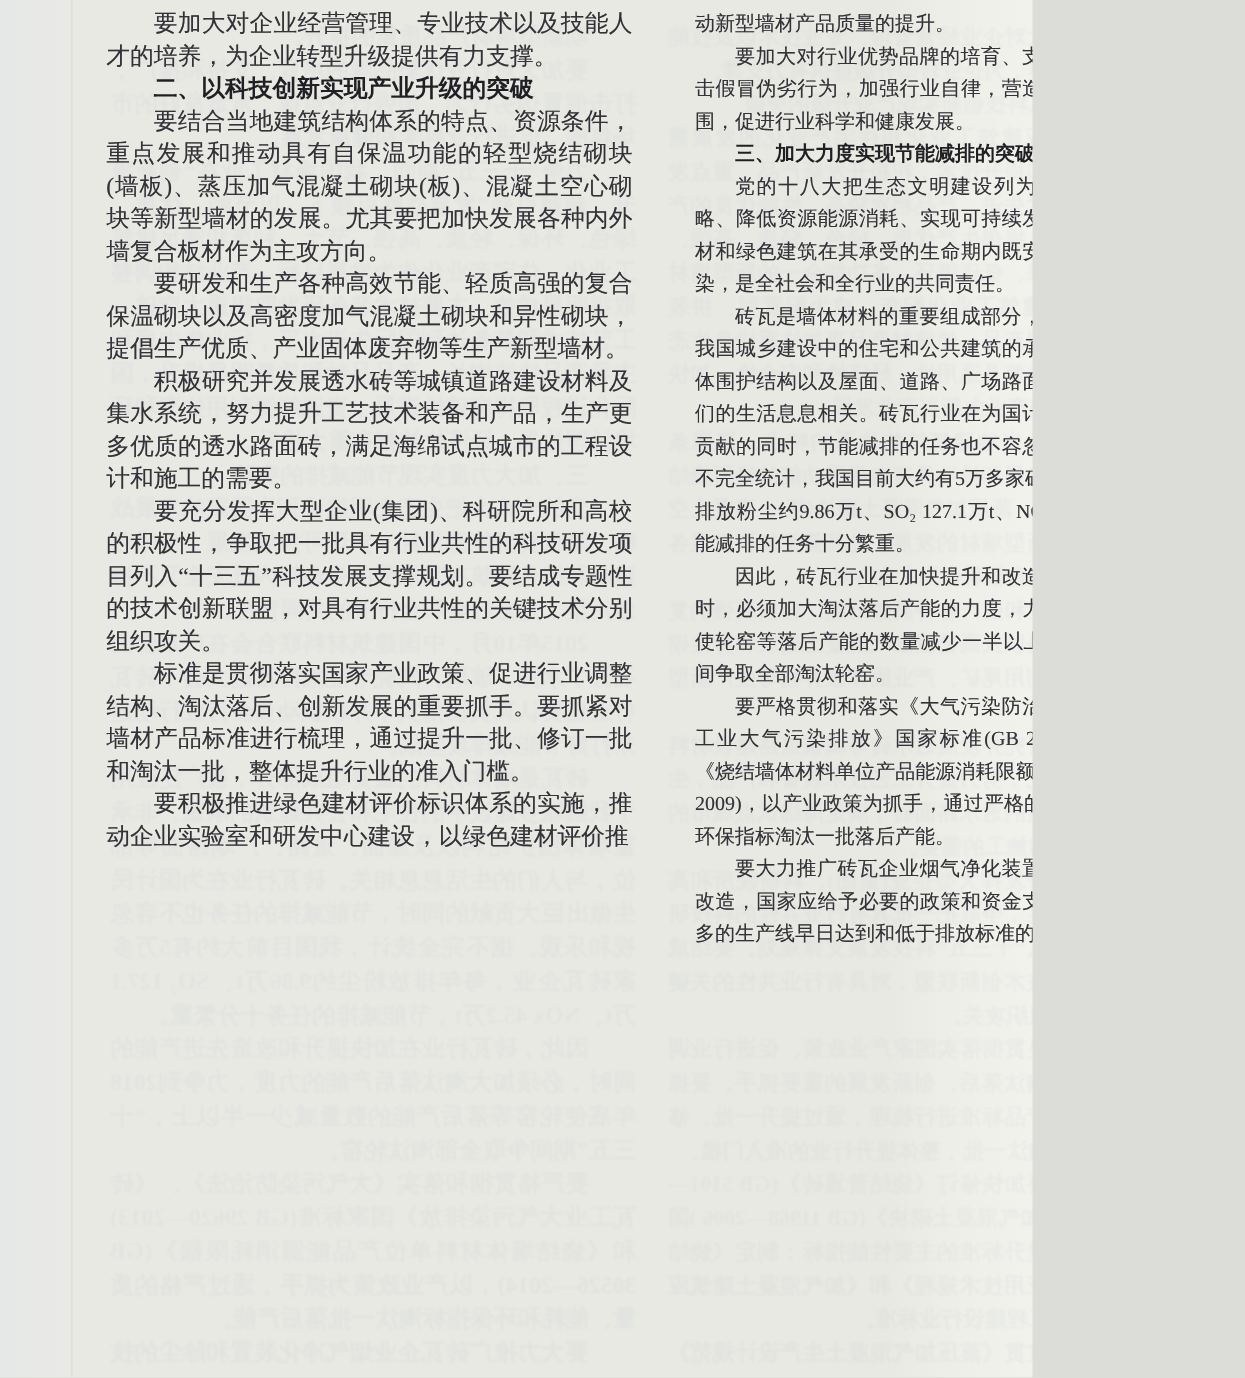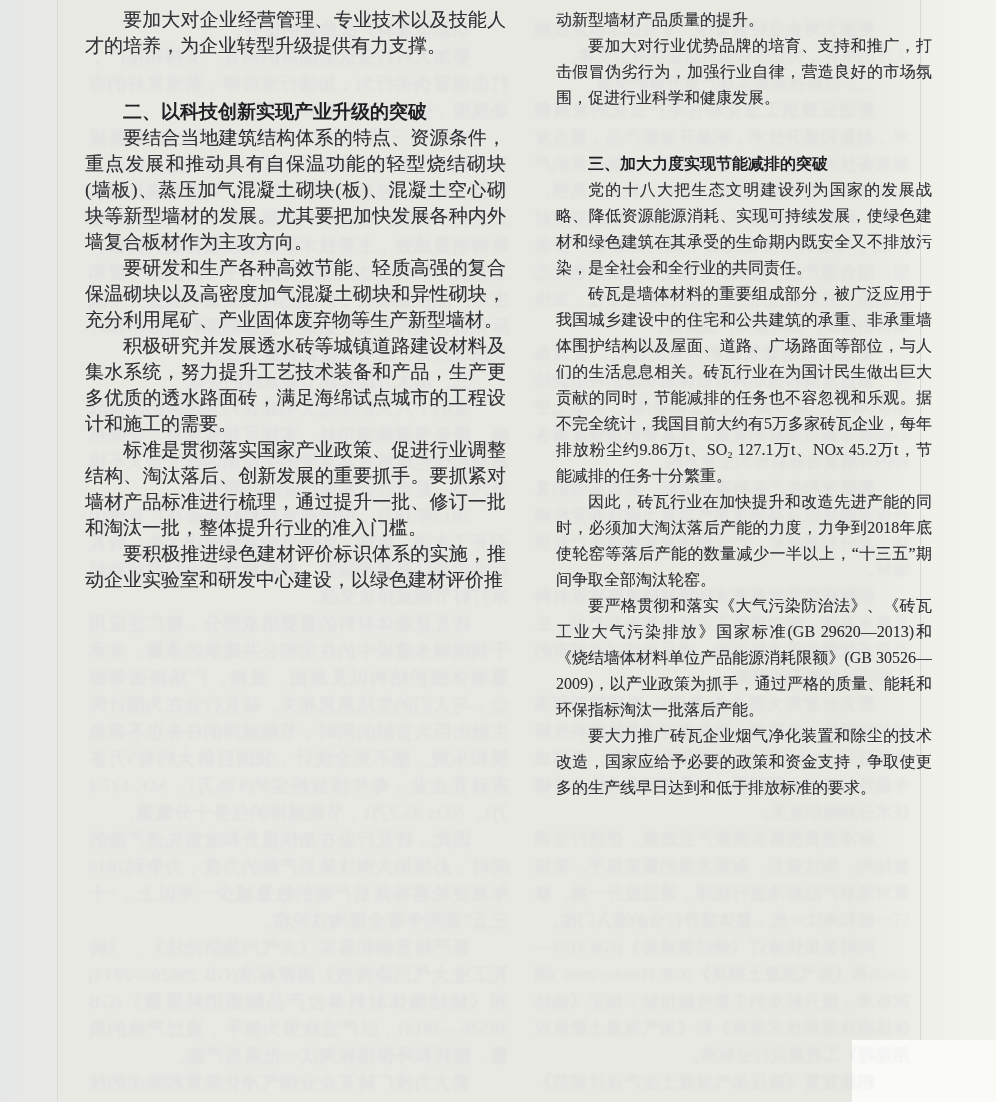"要加大对企业经营管理、专业技术以及技能人才的培养，为企业转型升级提供有力支撑。" .page { width: 996px -> 826px }
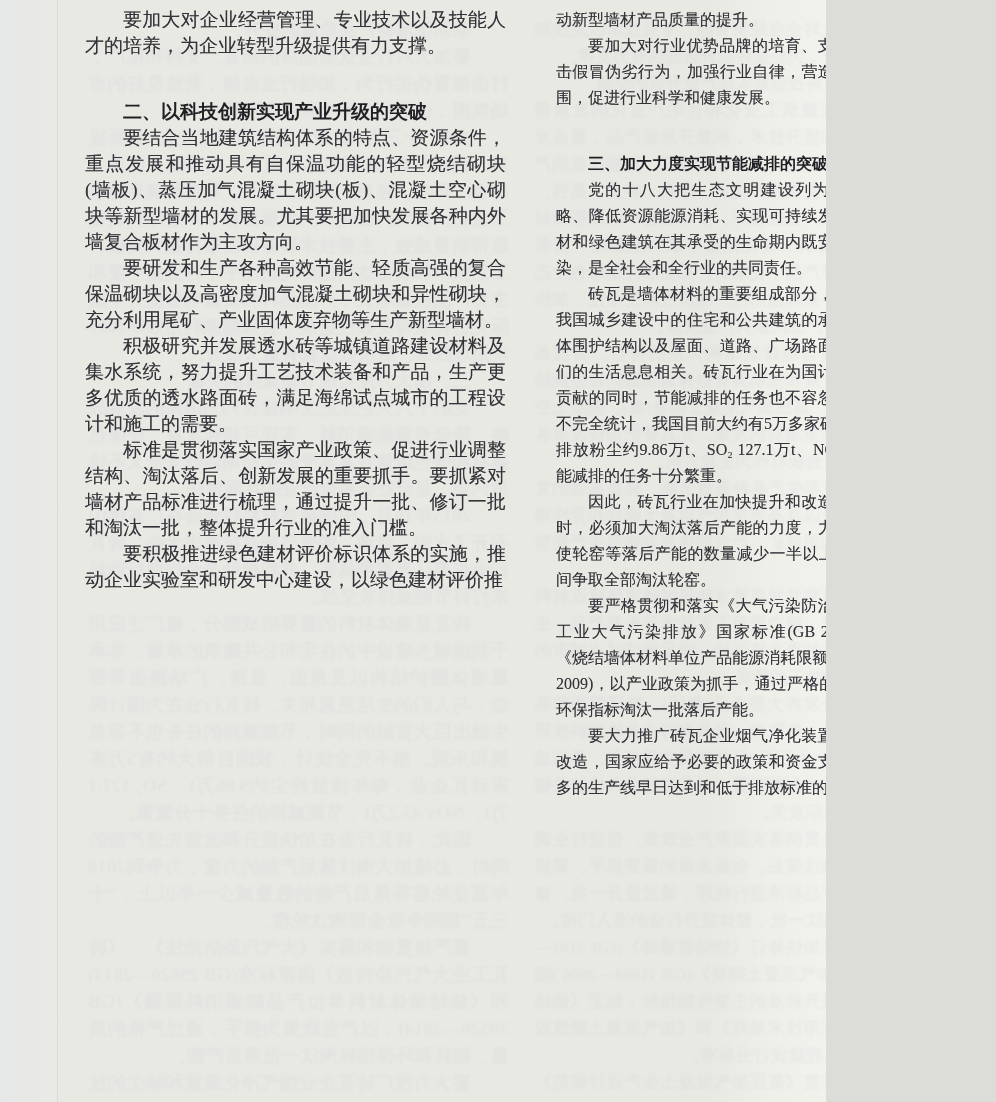"二、以科技创新实现产业升级的突破" p.para.heading { margin-top: 40px -> none }
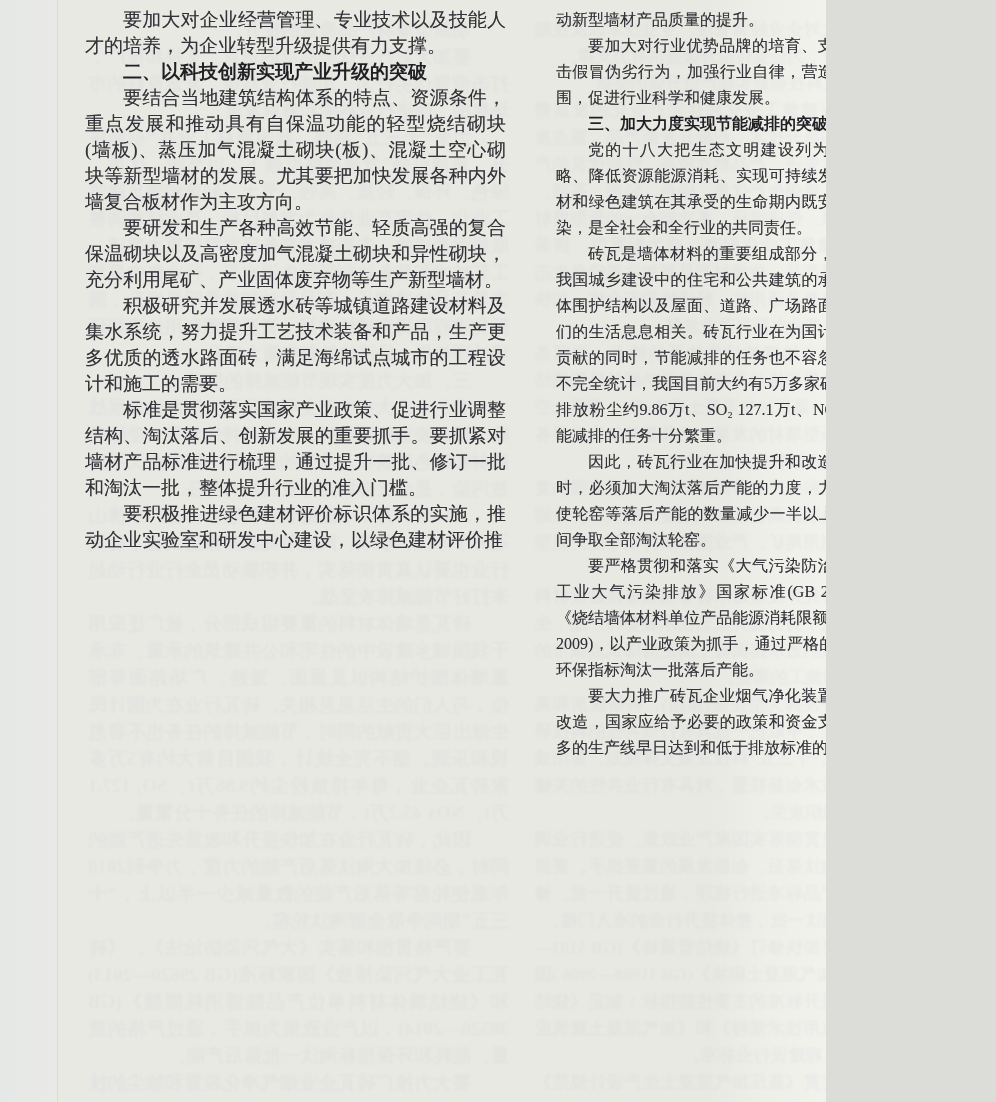"要研发和生产各种高效节能、轻质高强的复合保温砌块以及高密度加气混凝土砌块和异性砌" p.para { text: 充分利用尾矿 -> 提倡生产优质 }
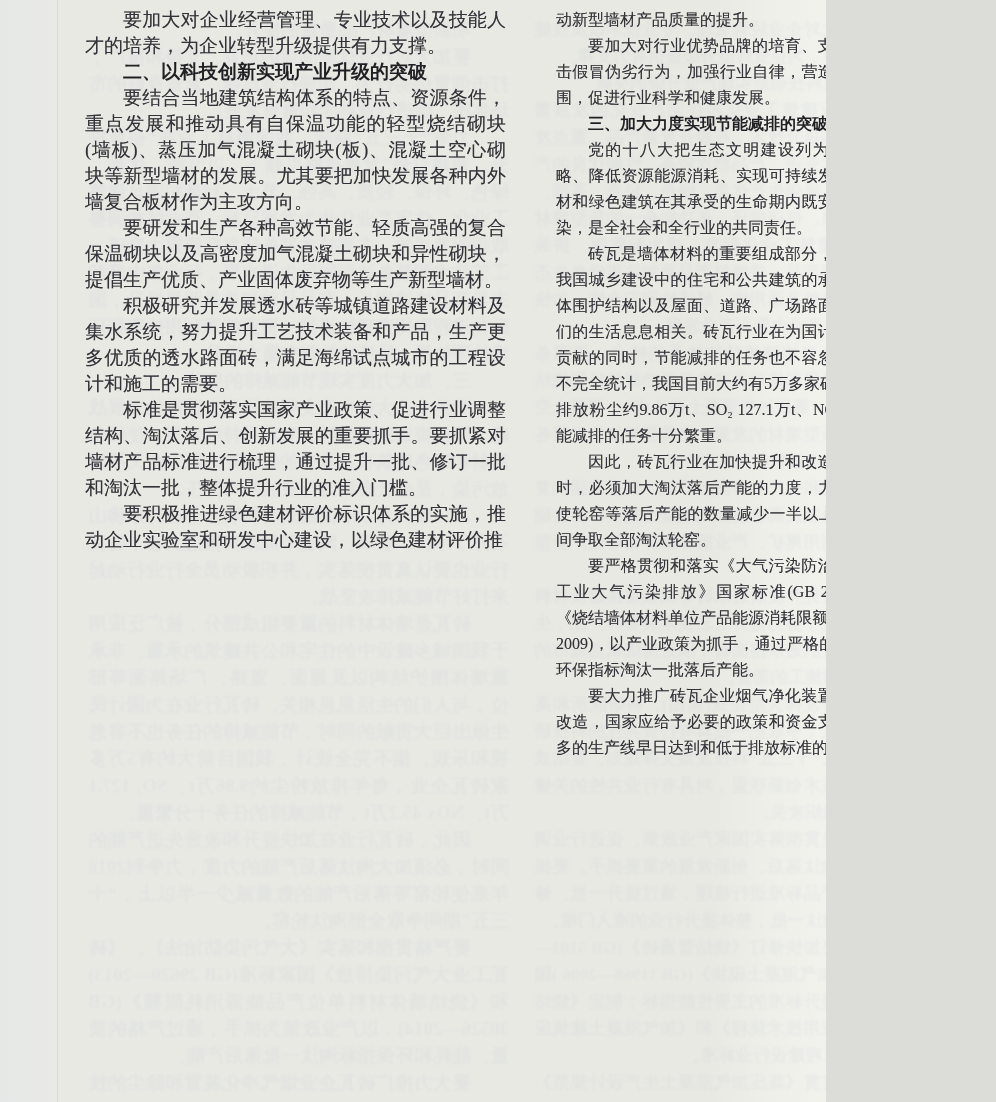"要充分发挥大型企业(集团)、科研院所和高校的积极性，争取把一批具有行业共性的科技" p.para { html: none -> <p>要充分发挥大型企业(集团)、科研院所和高校的积极性，争取把一批具有行业共性的科技研发项目列入“十三五”科技发展支撑规划。要结成专题性的技术创新联盟，对具有行业共性的关键技术分别组织攻关。</p> }
